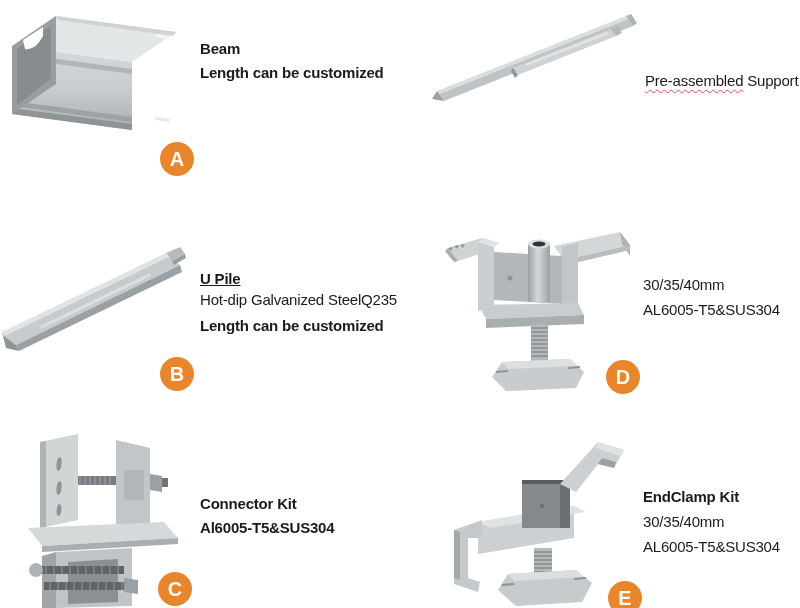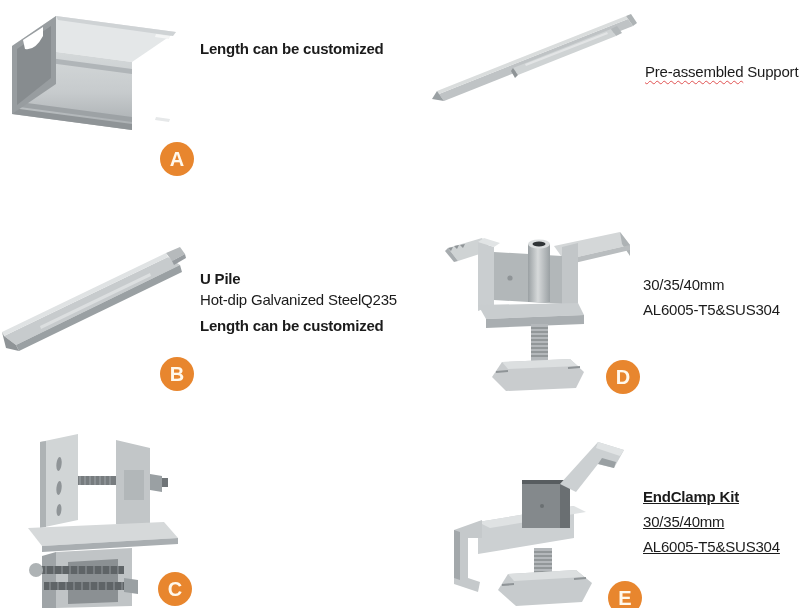"Beam" div.b { html: none -> <div>Beam</div> }
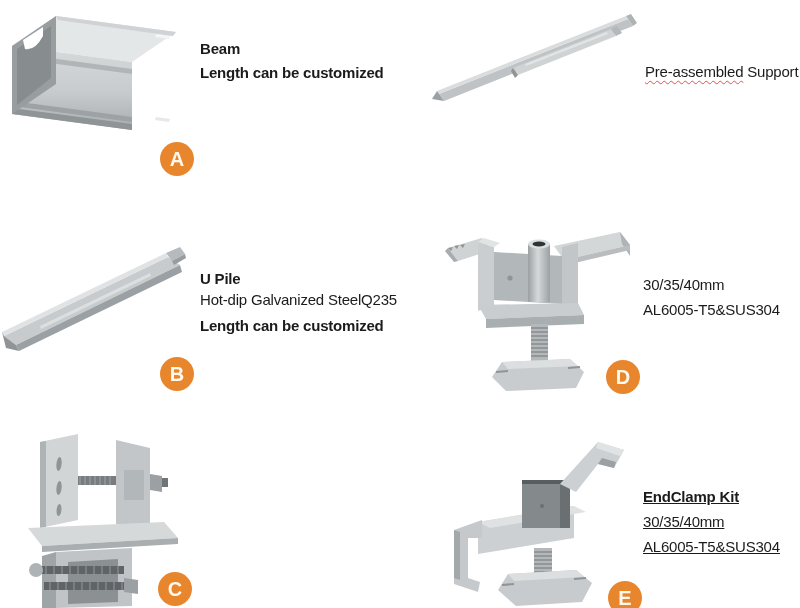"Pre-assembled Support" div.p-text { top: 60px -> 69px }
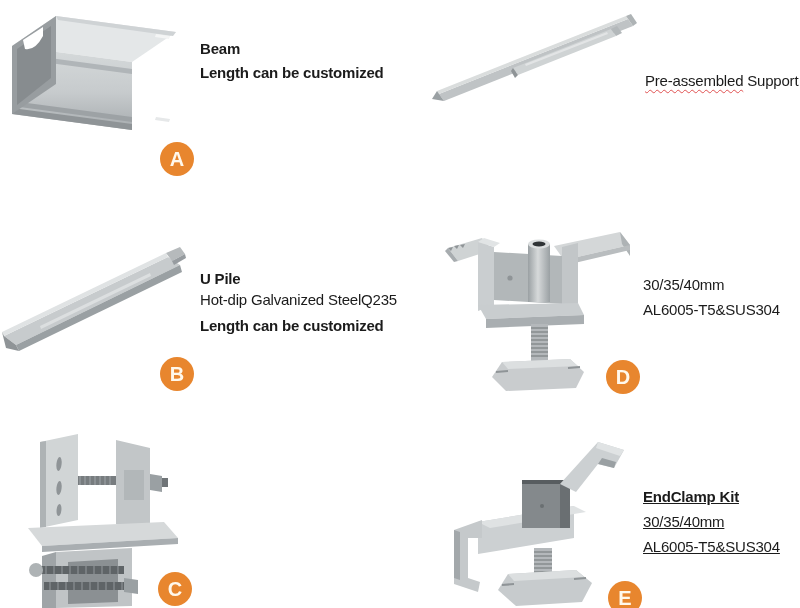"U Pile" div.b { text-decoration: none -> underline }
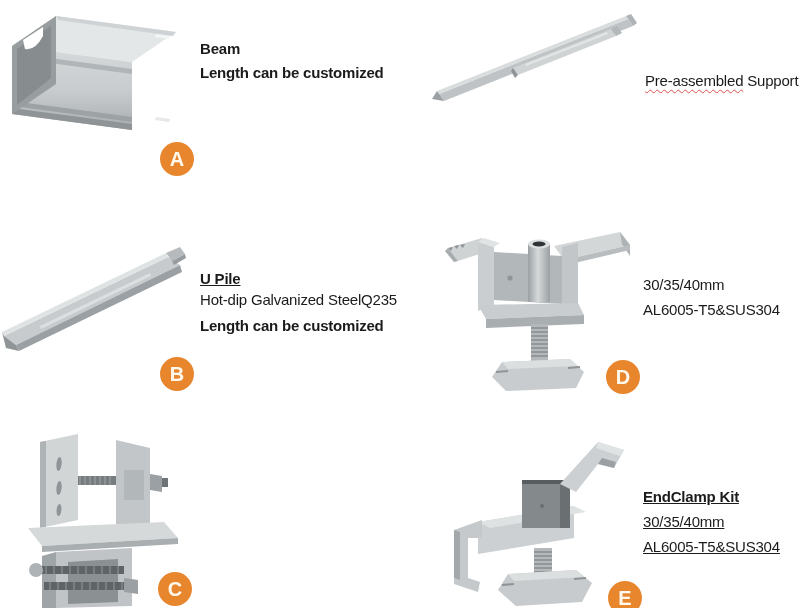"Connector Kit" div.p-text { html: none -> <div> <div>Connector Kit</div> <div>Al6005-T5&amp;SUS304</div> </div> }
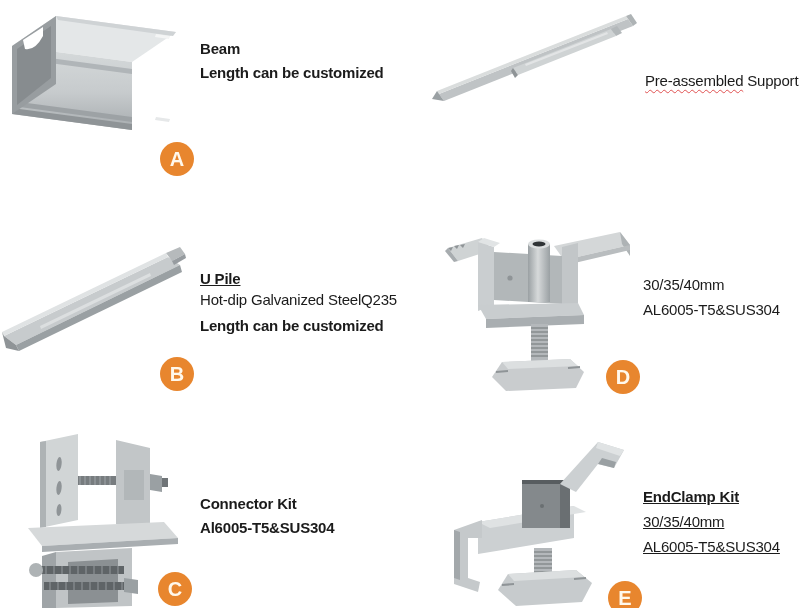"EndClamp Kit" div.p-text { text-decoration: underline -> none }
